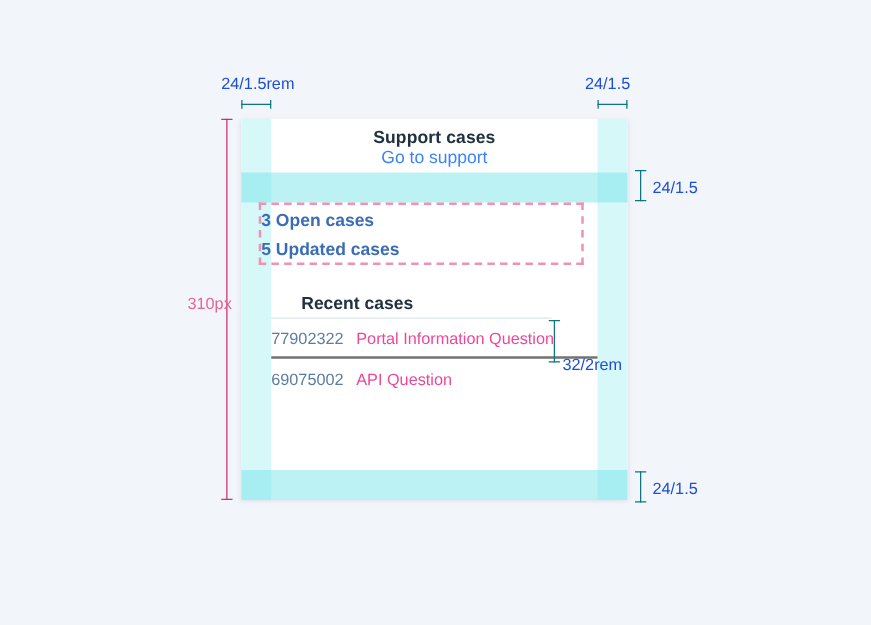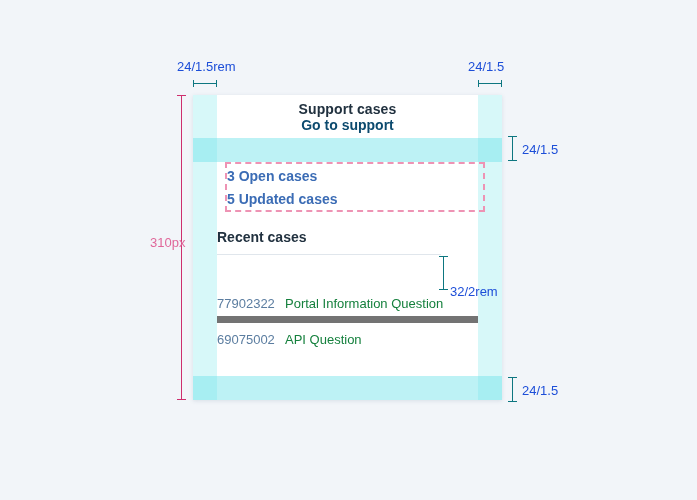"Go to support" .goto-link { color: #0c4a6e -> #3b82f6; font-weight: bold -> none }
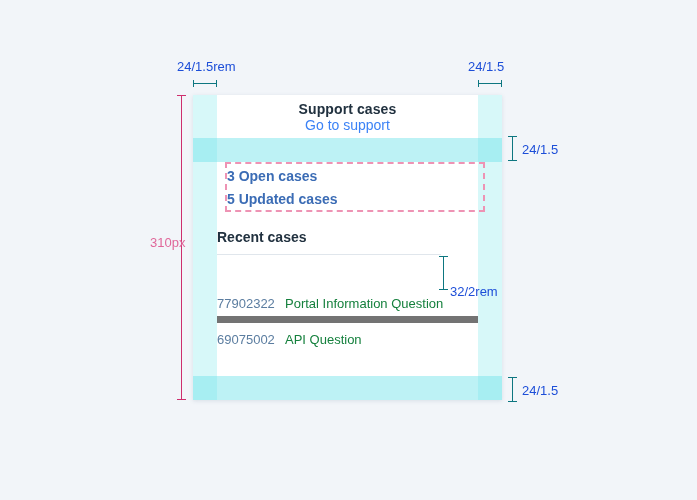"3 Open cases" .summary-box { left: 32px -> 14px }
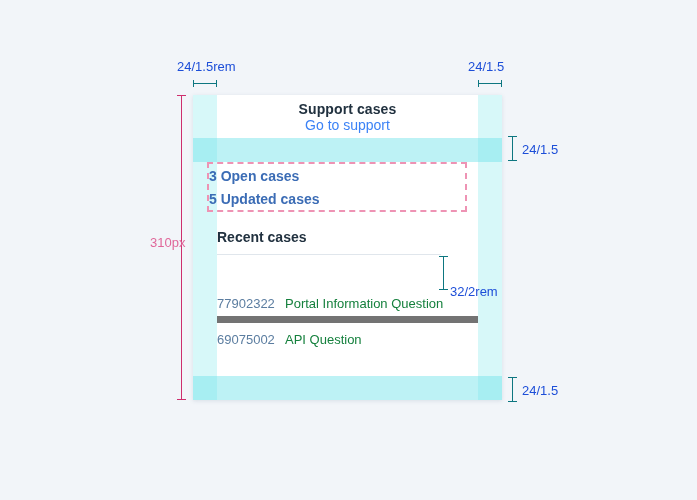"Recent cases" .section-header { align-items: flex-start -> center; padding-left: none -> 24px }
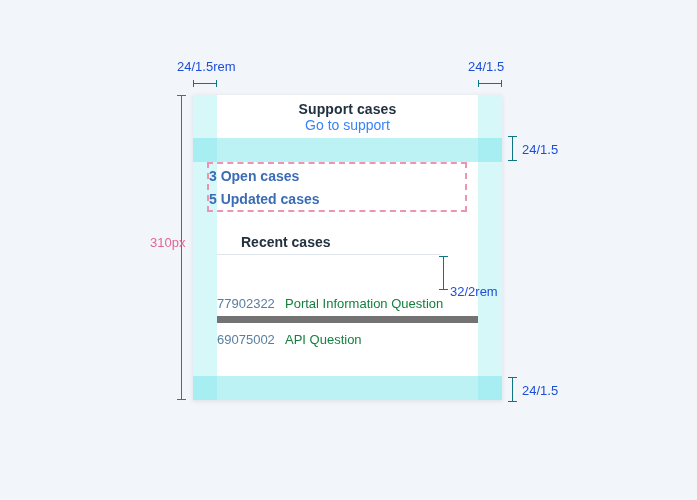"77902322" .case-row.bordered { border-bottom: 7px solid #737373 -> 2px solid #737373; margin-top: 36px -> none }
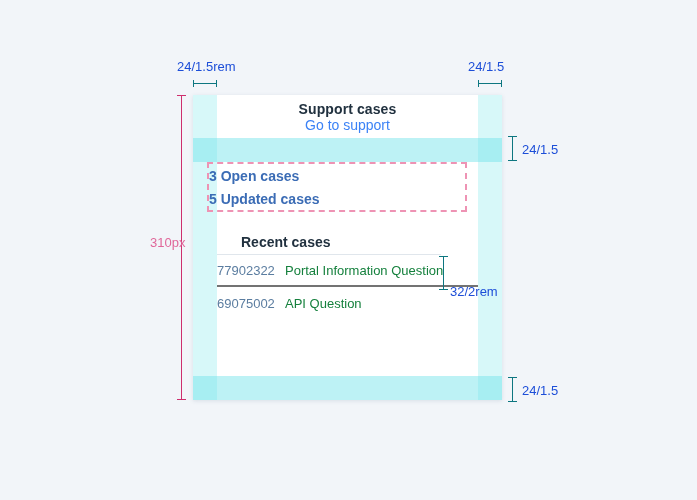"Portal Information Question" .case-subject { color: #15803d -> #ec4899 }
